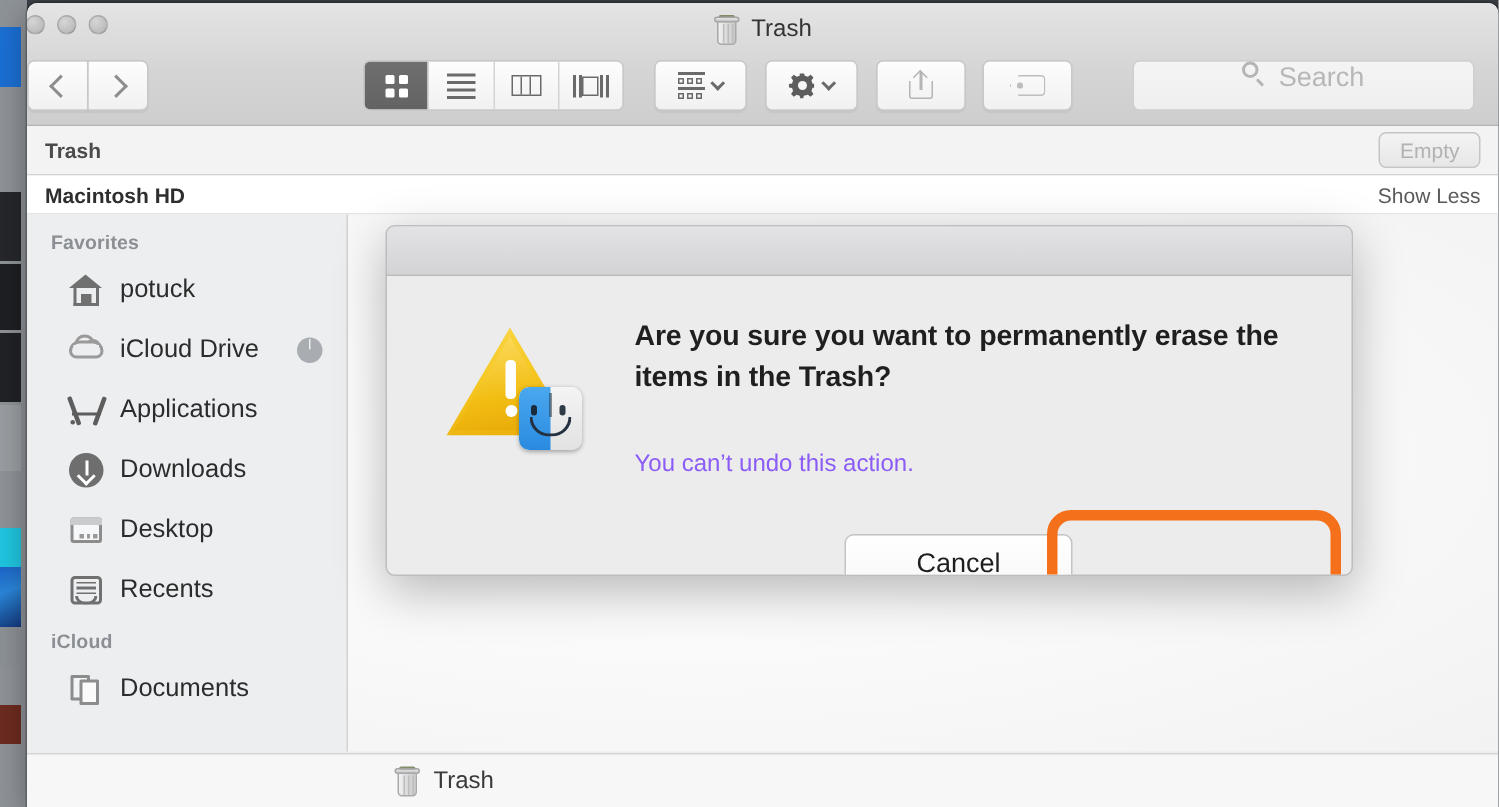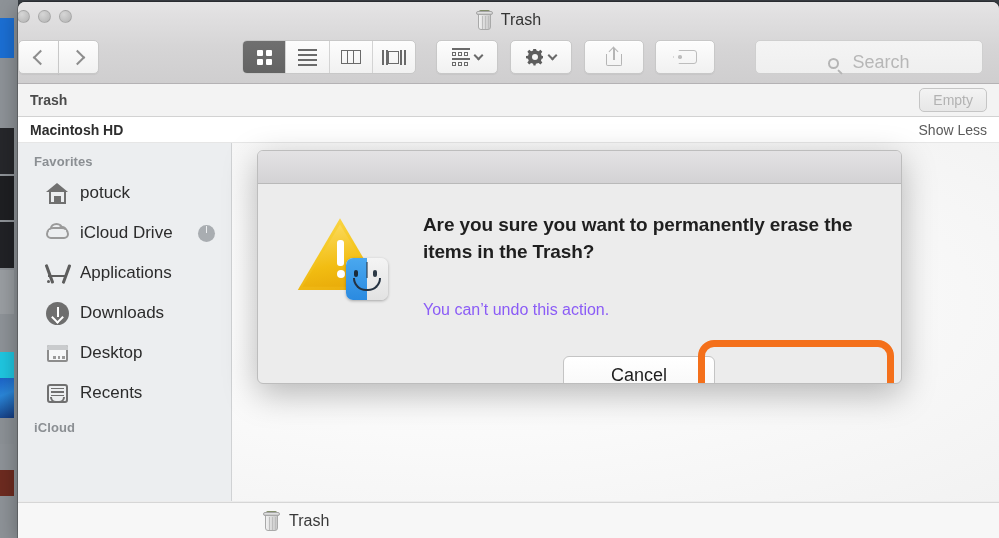"Search" #search-field { align-items: flex-end -> flex-start }
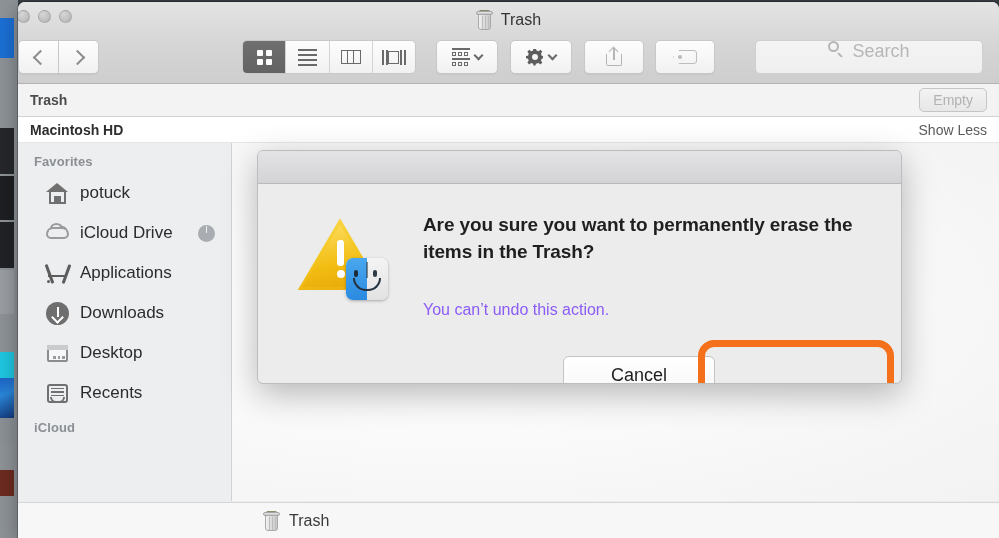"Documents" div.side-item { html: none -> <div> <span> <span></span> <span></span> </span> <span>Documents</span> </div> }
